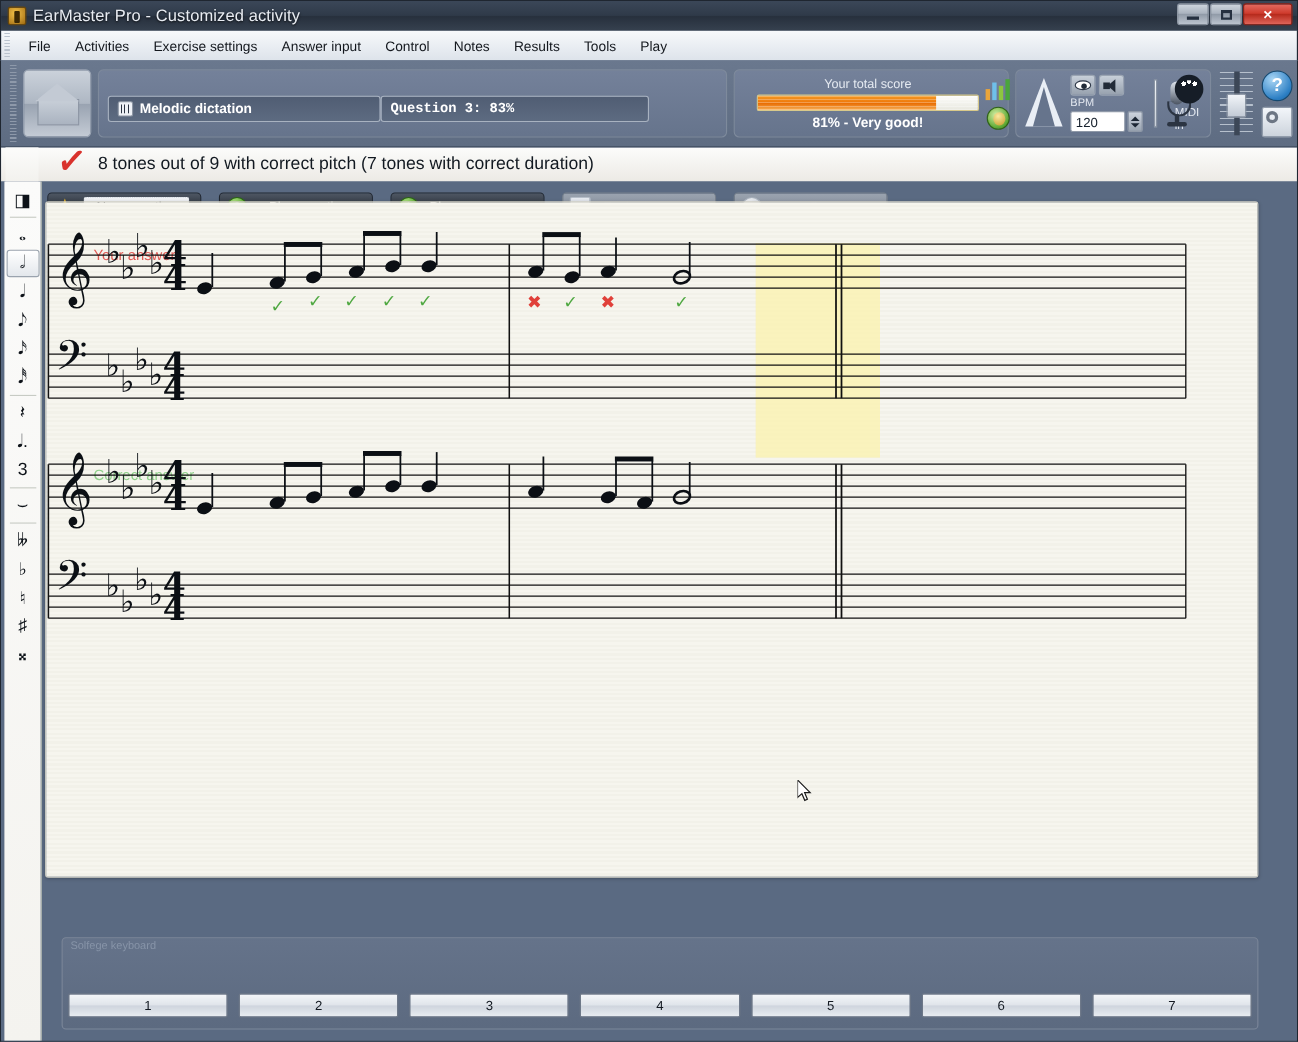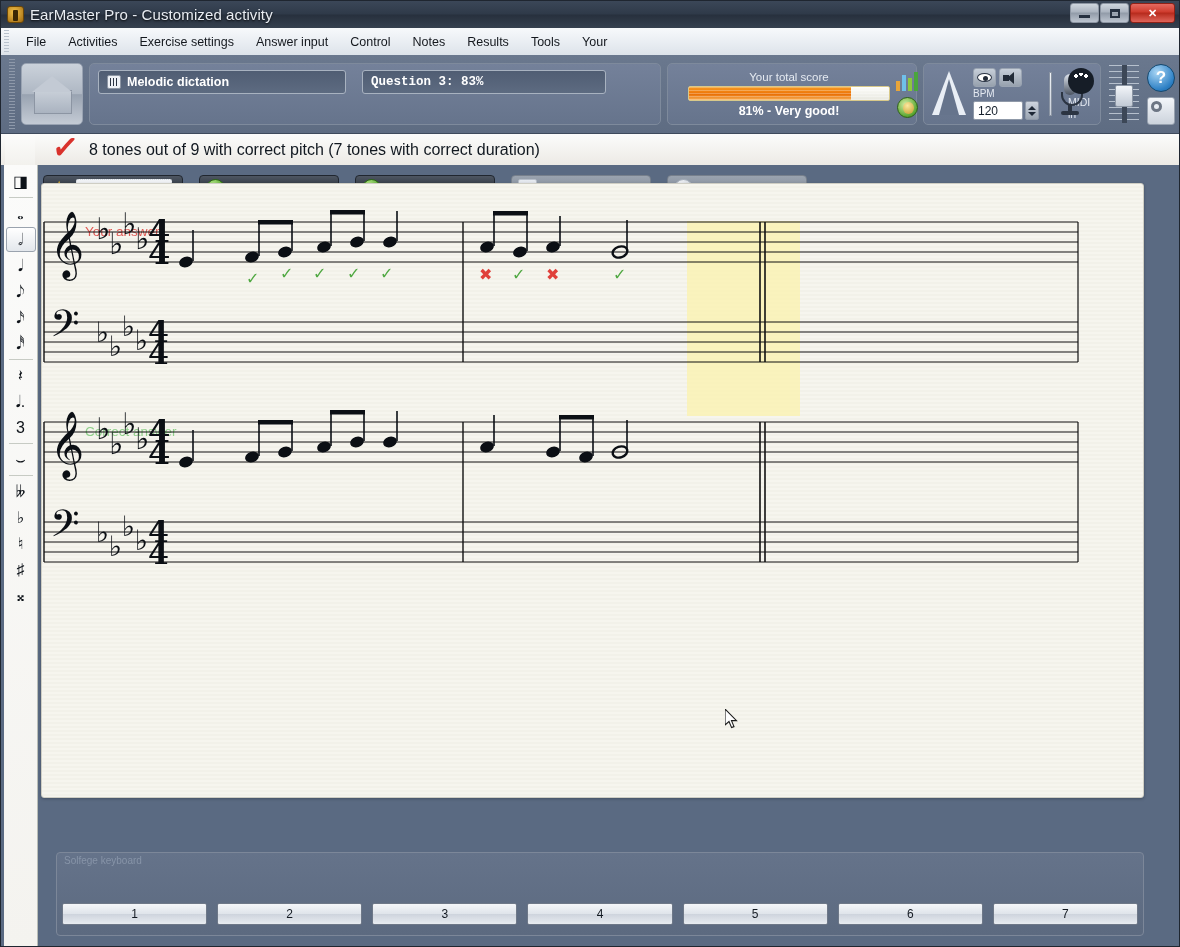"Your" div.menu-item { text: Your -> Play }
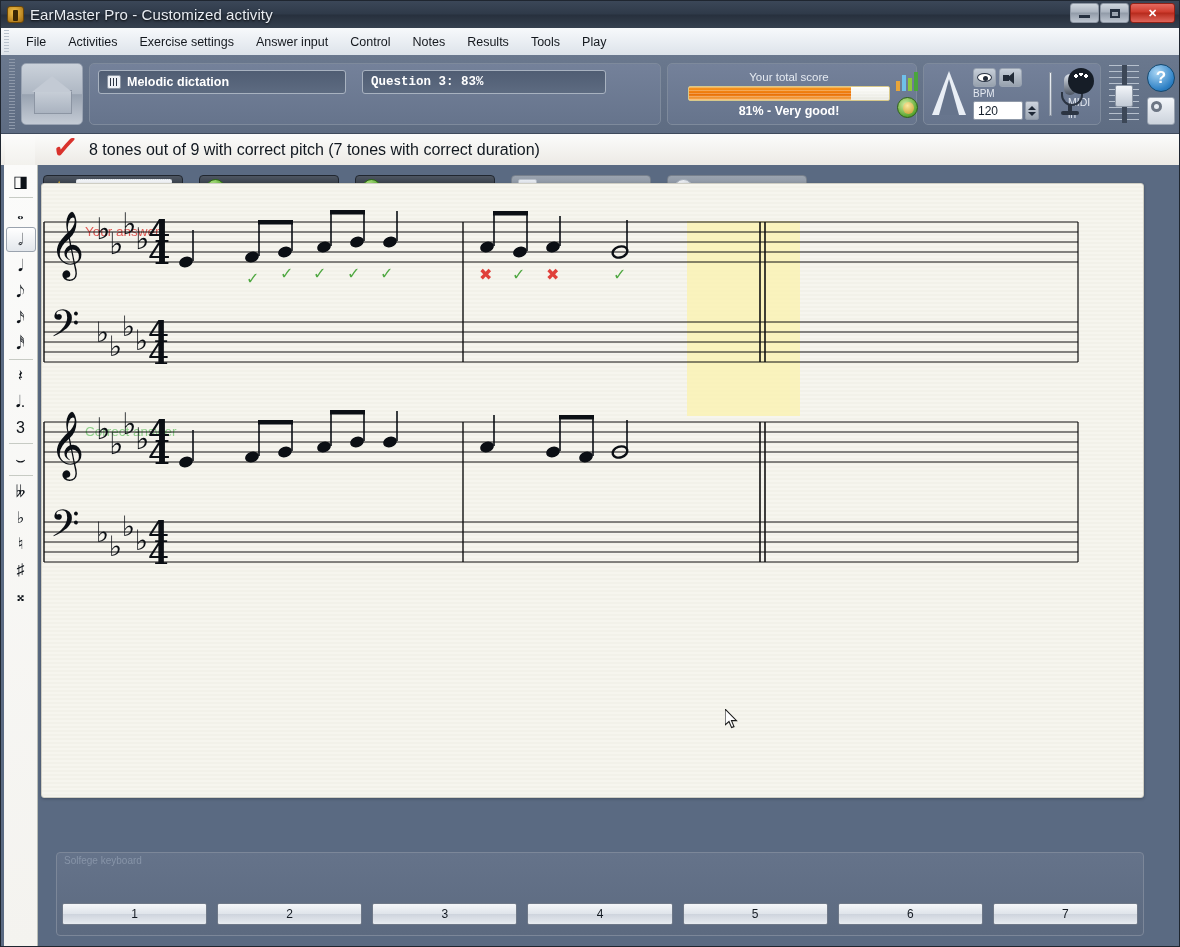"Melodic dictation" .fields-row { gap: 16px -> none; margin-top: 2px -> 19px }
